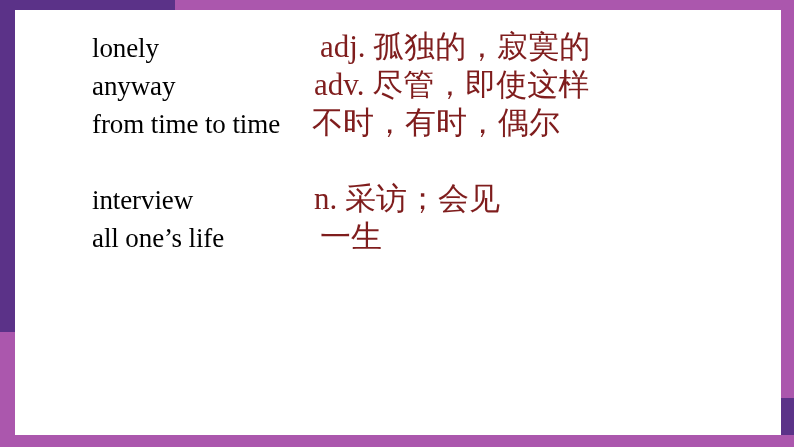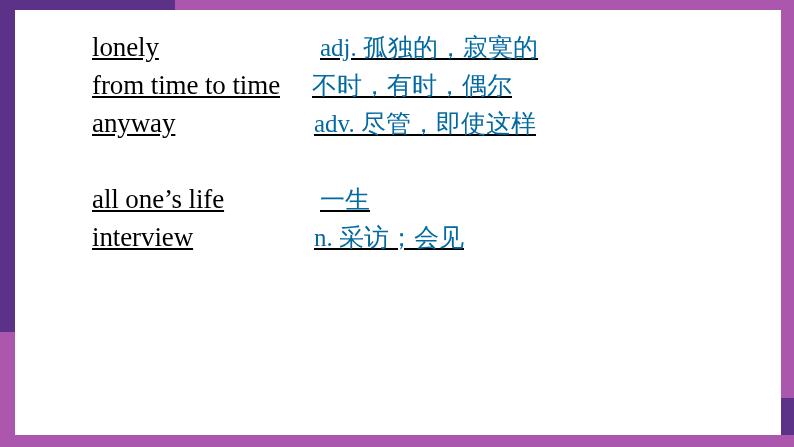"lonely" .vocab-list { text-decoration: underline -> none }
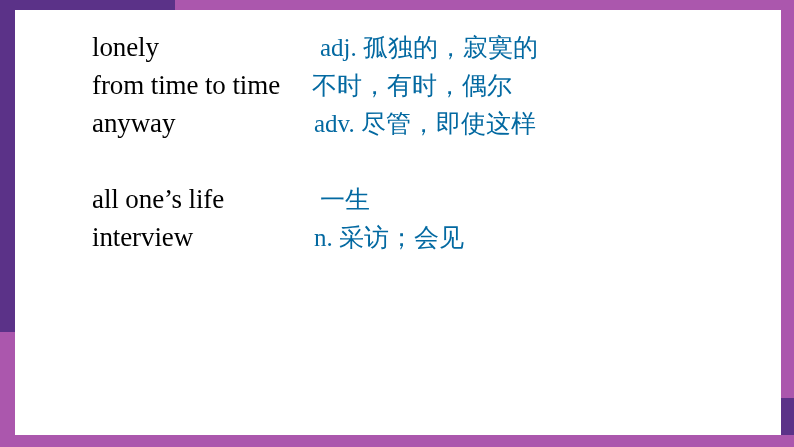"adj. 孤独的，寂寞的" .meaning { color: #0369a1 -> #7f1d1d; font-size: 25px -> 31px }
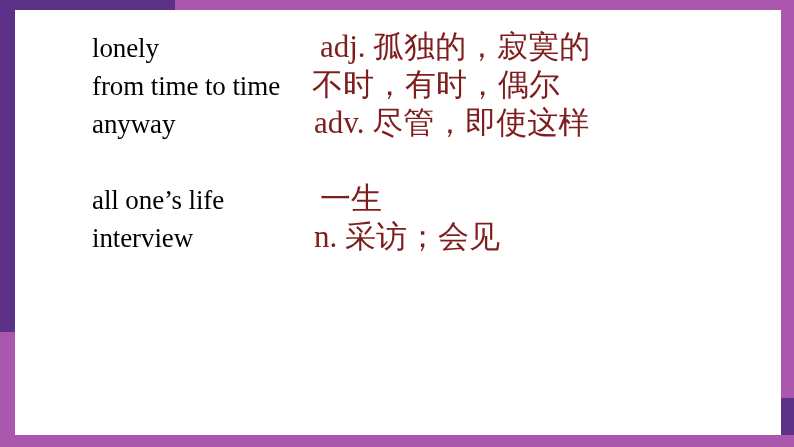"from time to time" div.vocab-row { order: before "anyway" -> after "anyway" }
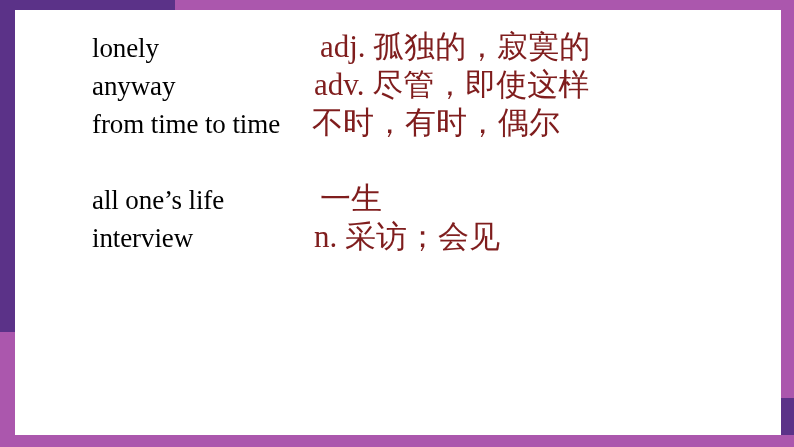"all one’s life" div.vocab-row { order: before "interview" -> after "interview" }
